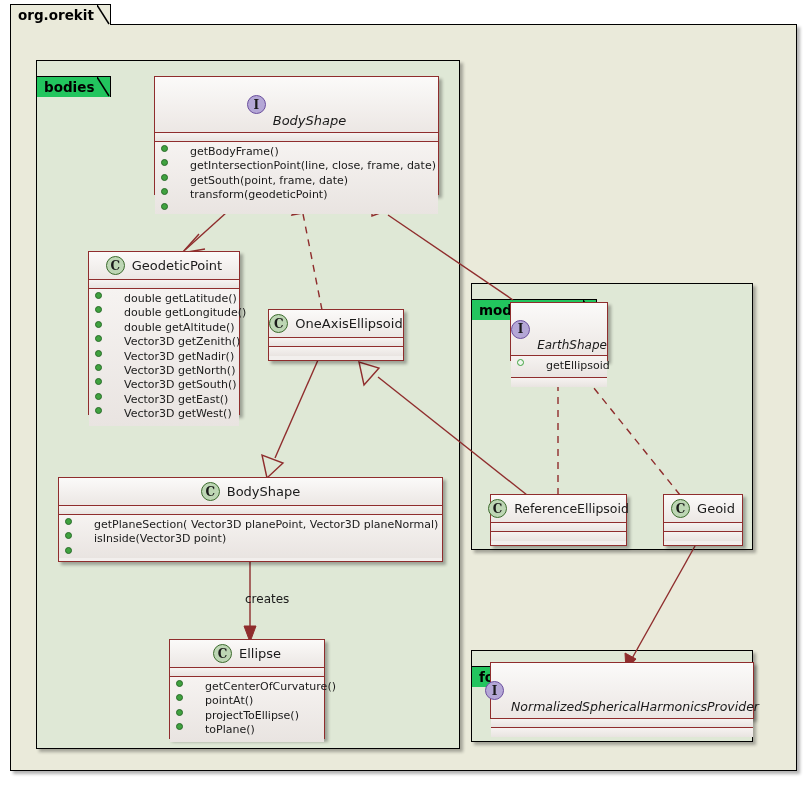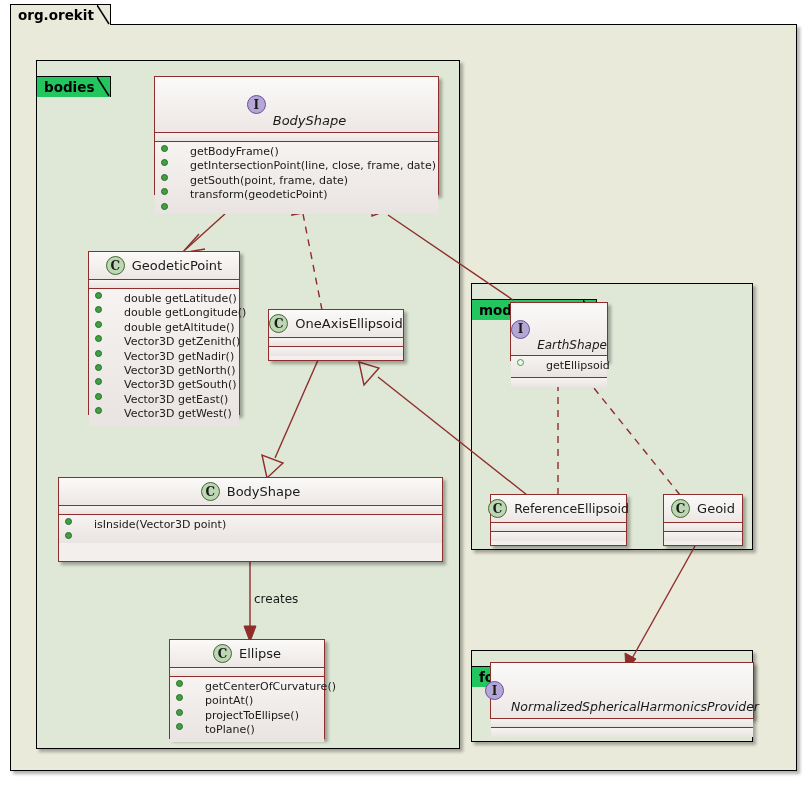"getPlaneSection( Vector3D planePoint," div.mrow { html: none -> <div> <span></span> <span>getPlaneSection( Vector3D planePoint, Vector3D planeNormal)</span> </div> }
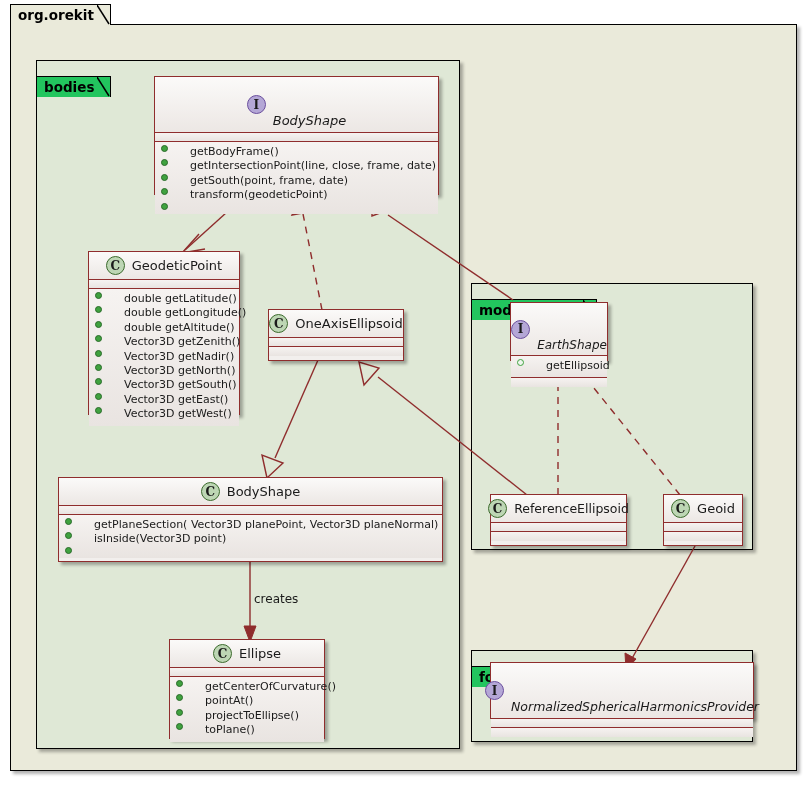"creates" div.edge-label { left: 254px -> 245px }
